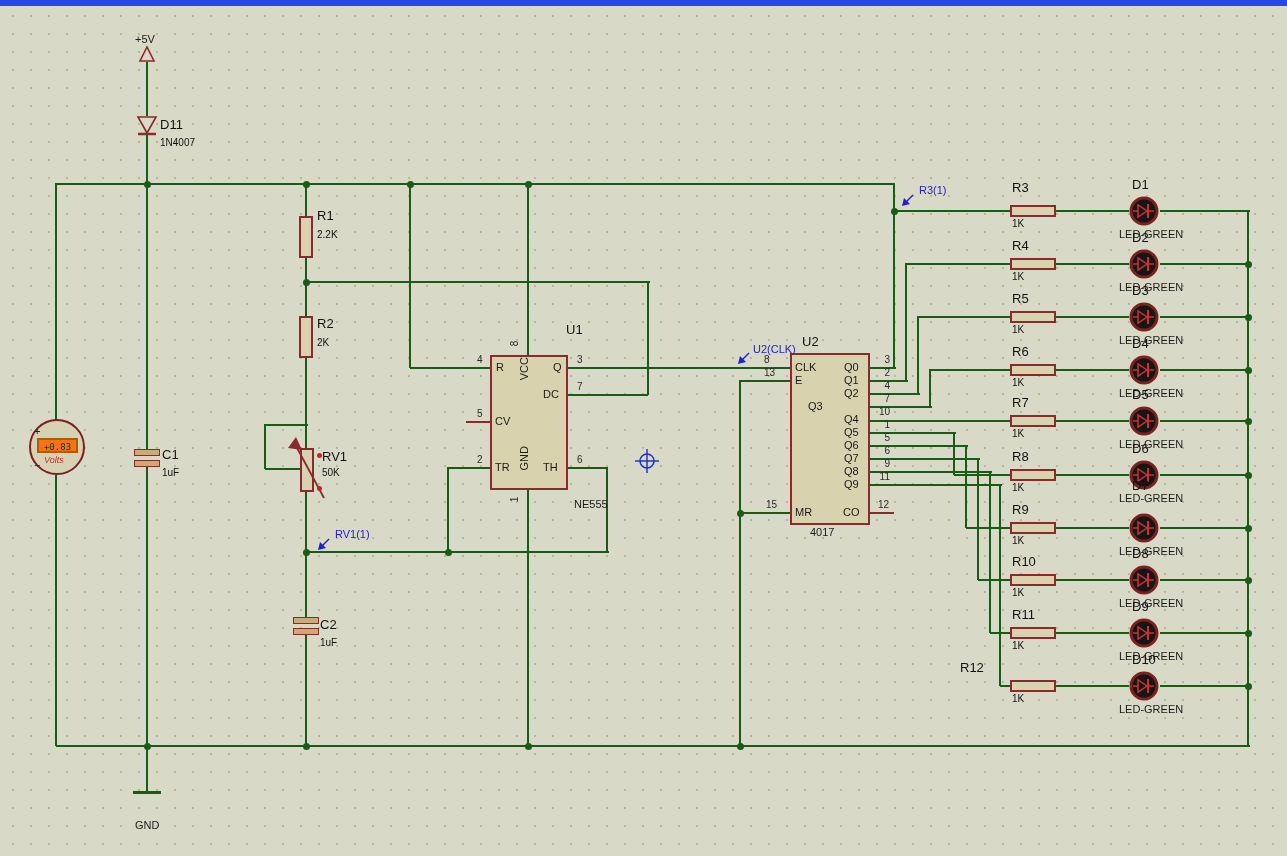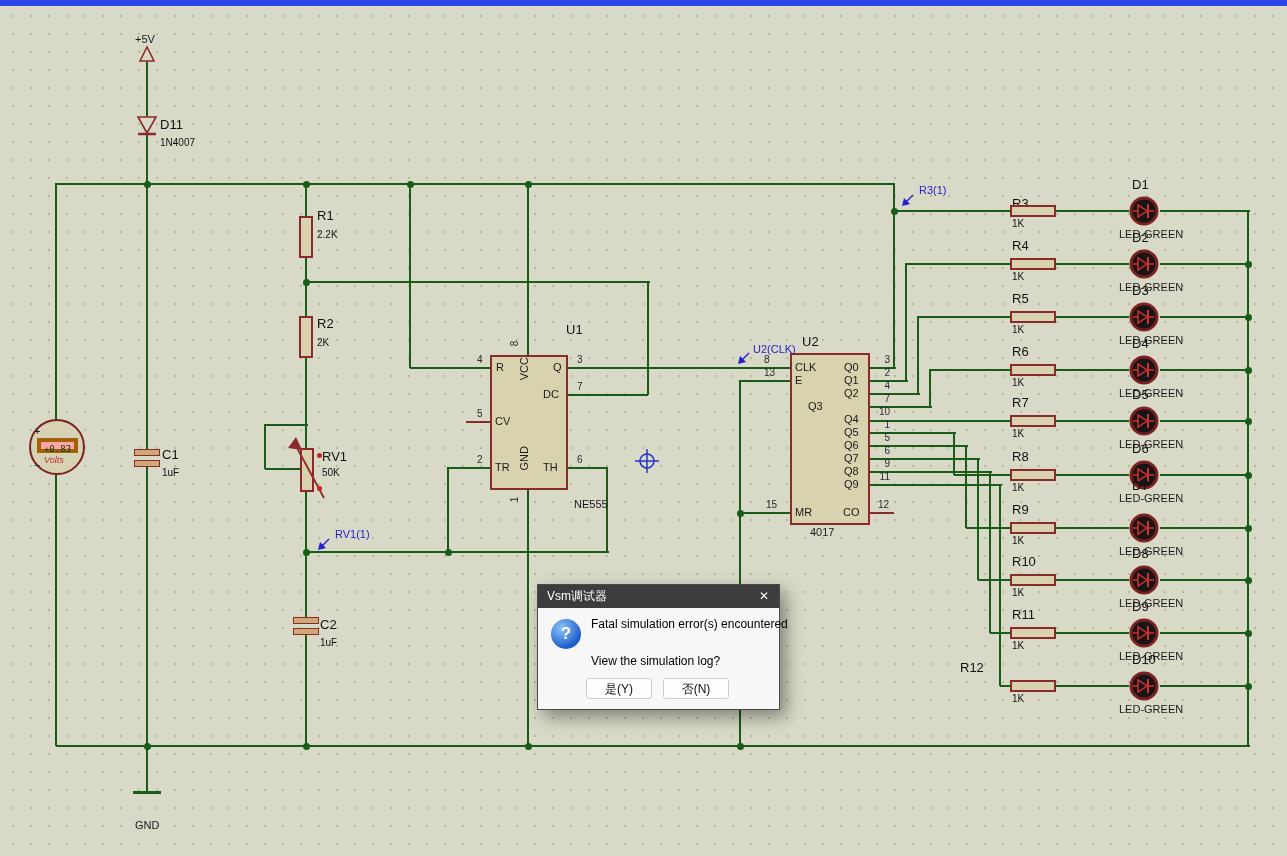"R3" span.lbl { top: 196px -> 180px }
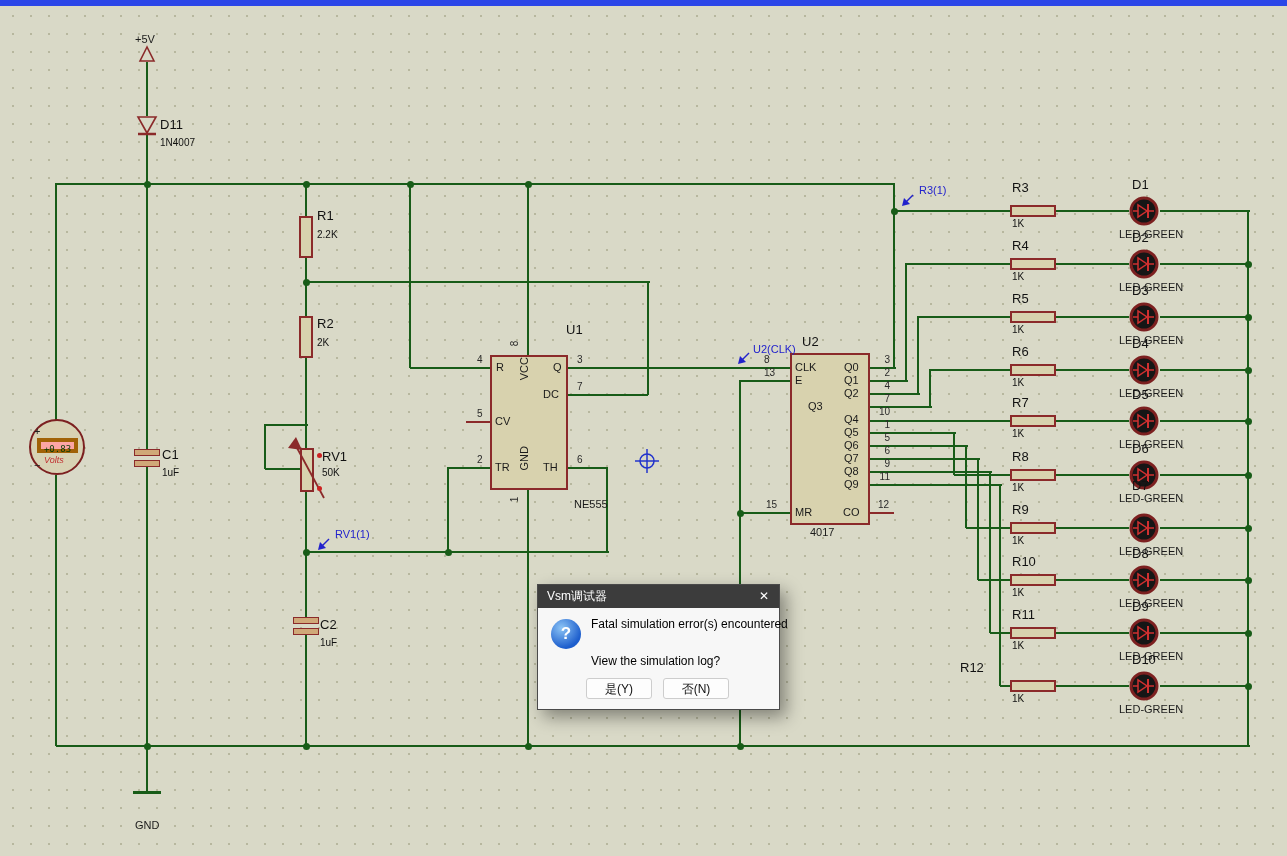"+0.83" #meter .disp { background: #fca5a5 -> #f97316; border: 4px solid #a16207 -> 2px solid #a16207 }
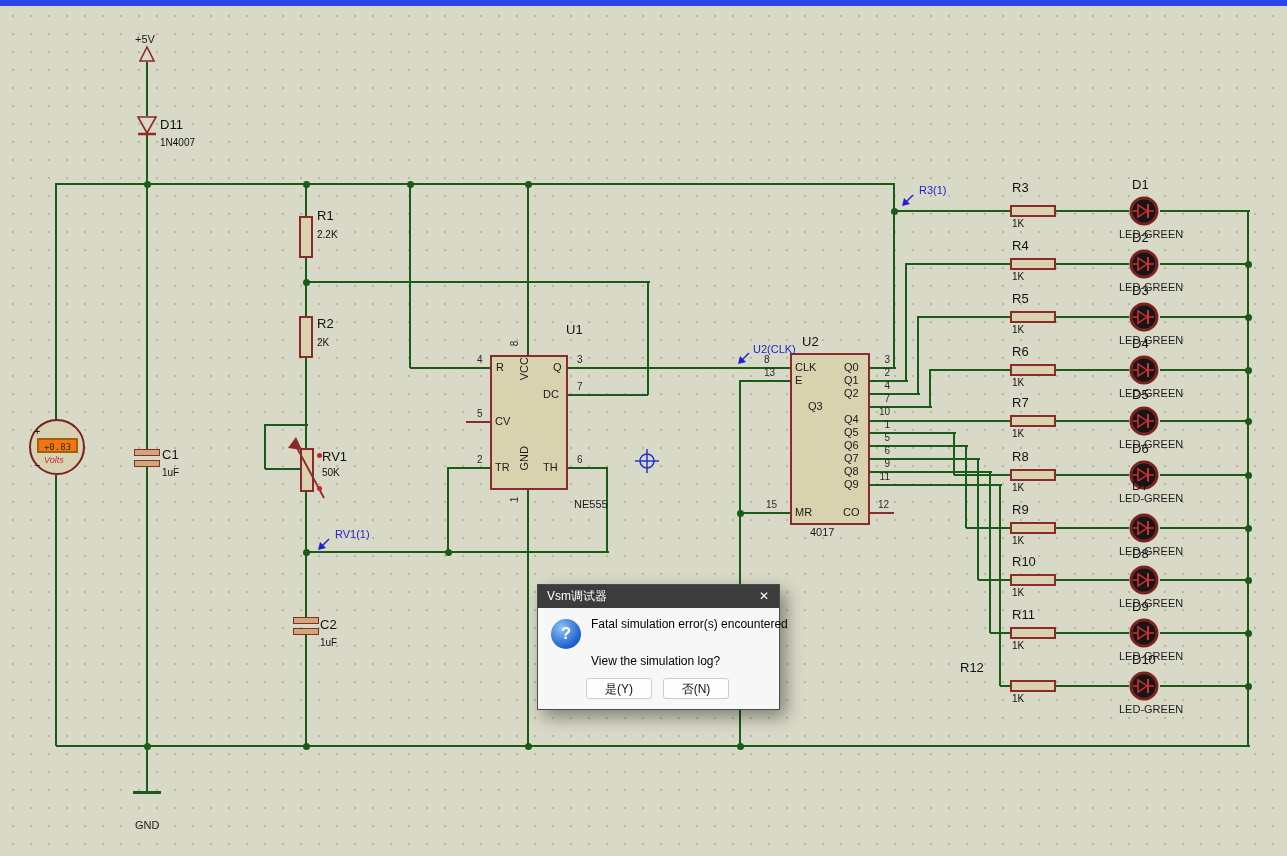"Vsm调试器" div { html: <div> <div> <span>Vsm调试器</span> </div> <div>✕</div> <div>?</div> <div>Fatal simulation error(s) encountered</div> <div>View the simulation log?</div> <button>是(Y)</button> <button>否(N)</button> </div> -> none }
